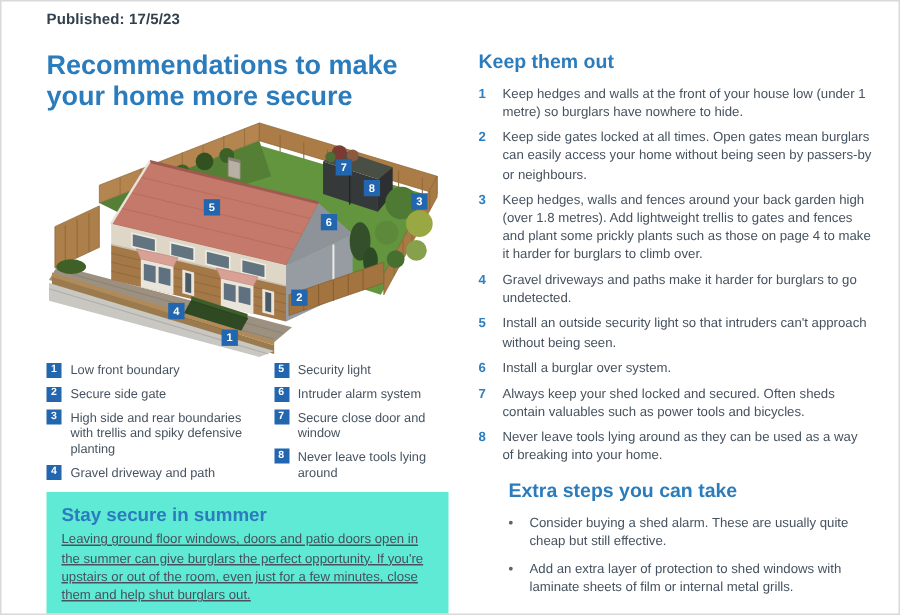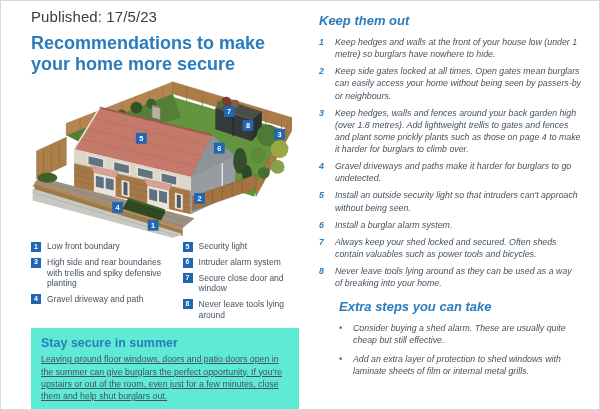"Published: 17/5/23" .published { font-size: 15px -> 10px; font-weight: normal -> bold }
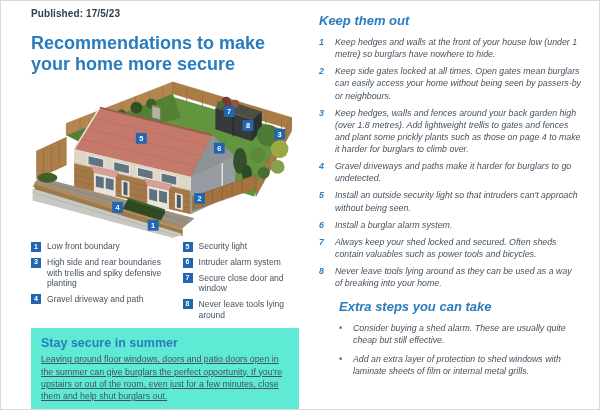"Keep them out" .rightcol { font-style: italic -> none; top: 12px -> 32px }
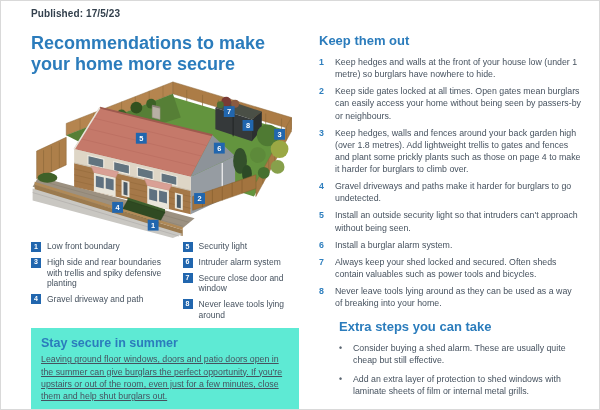"Install a burglar alarm system." span { text: alarm -> over }
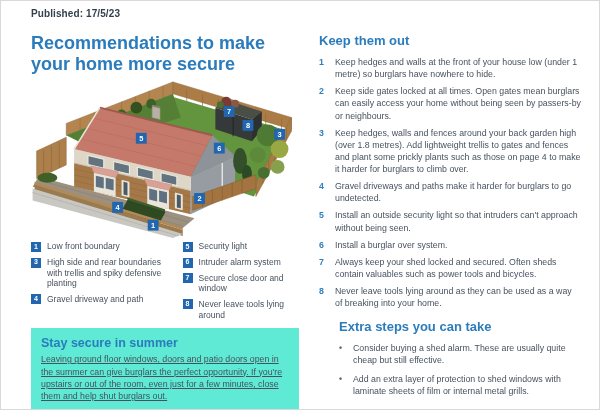"Secure side gate" div.legitem { html: none -> <div> <span>2</span> <span>Secure side gate</span> </div> }
